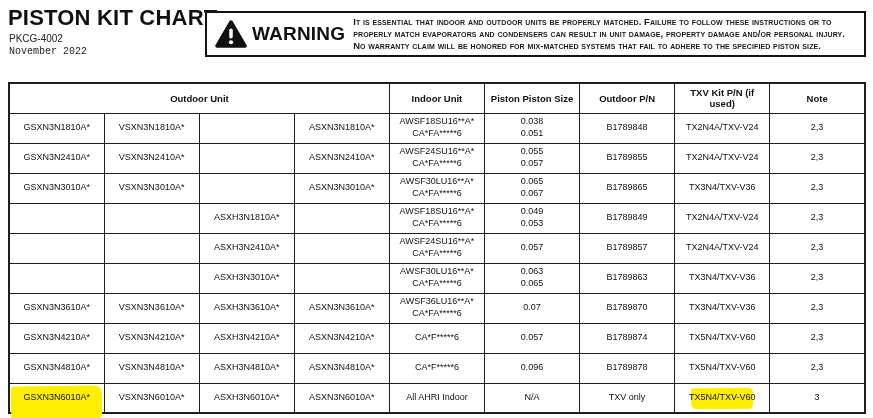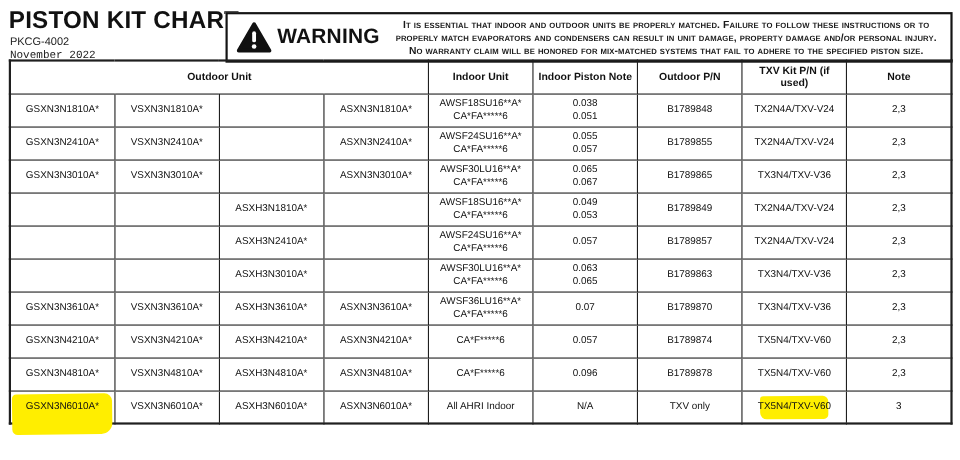"It is essential that indoor" .warn-text { text-align: center -> left }
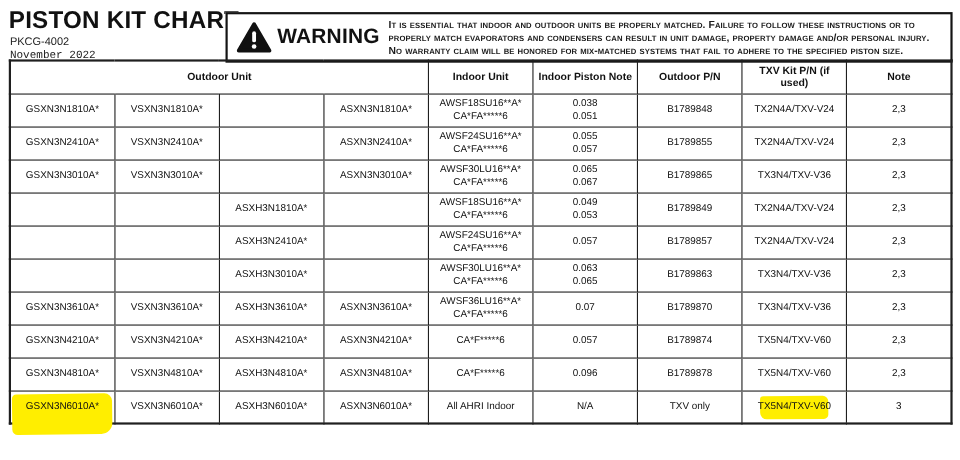"Outdoor Unit" table.piston { top: 54px -> 82px }
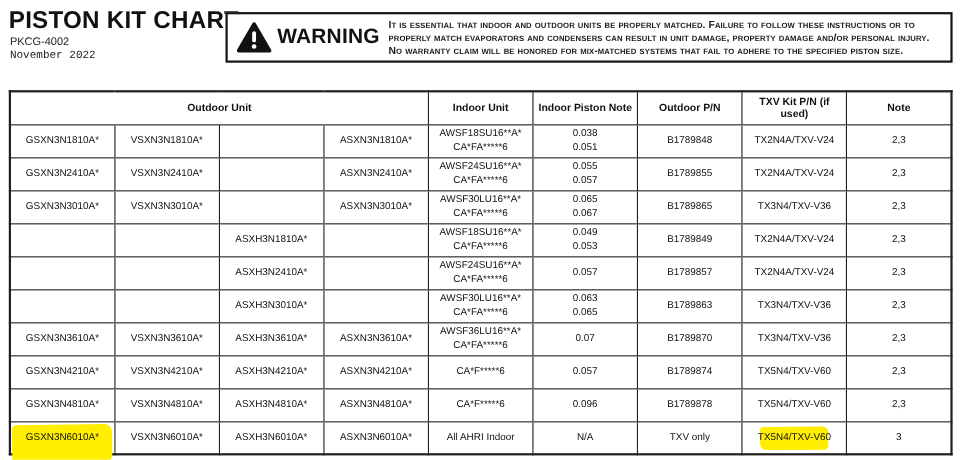"Indoor Piston Note" th { text: Indoor Piston Note -> Piston Piston Size }
